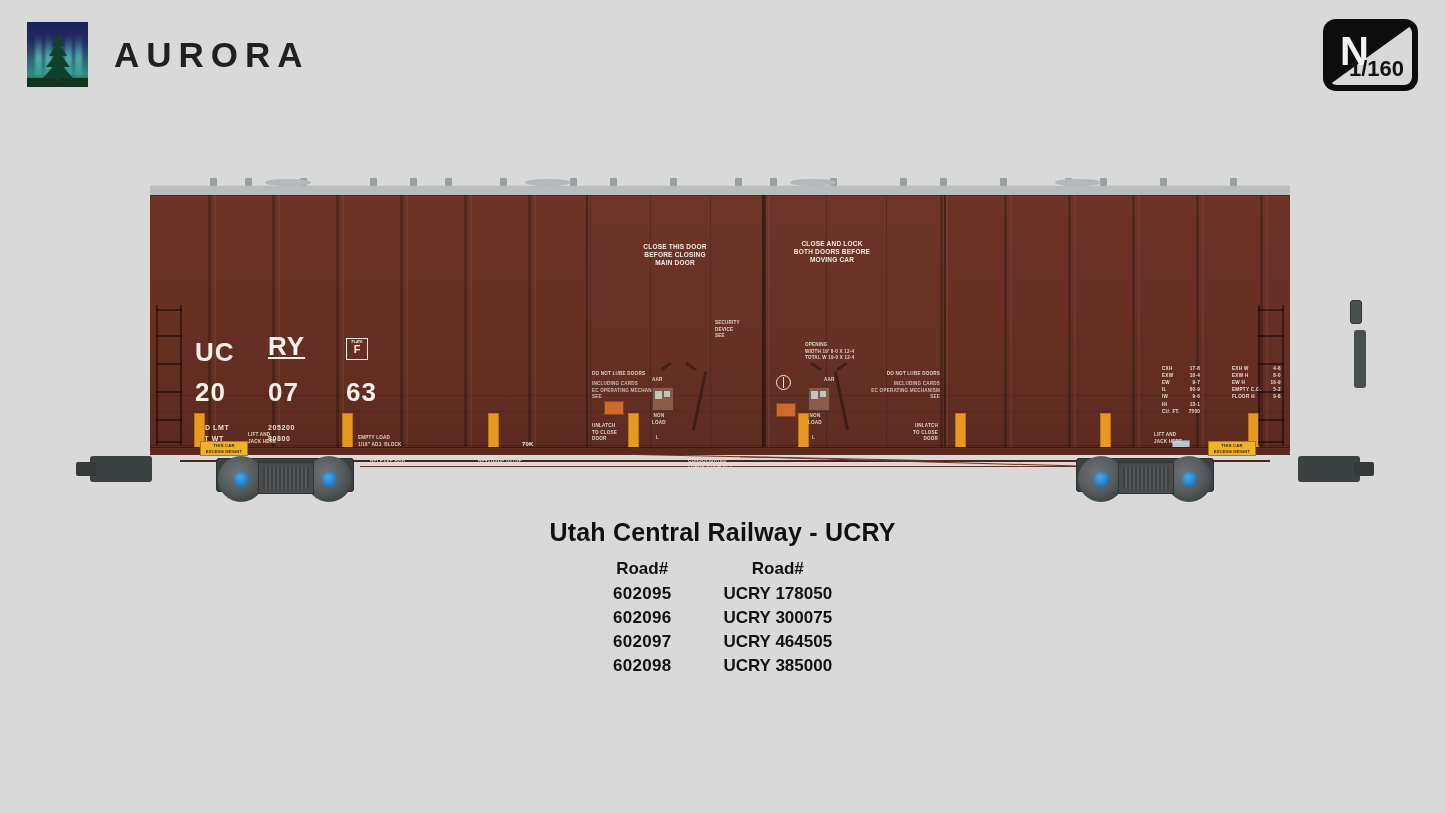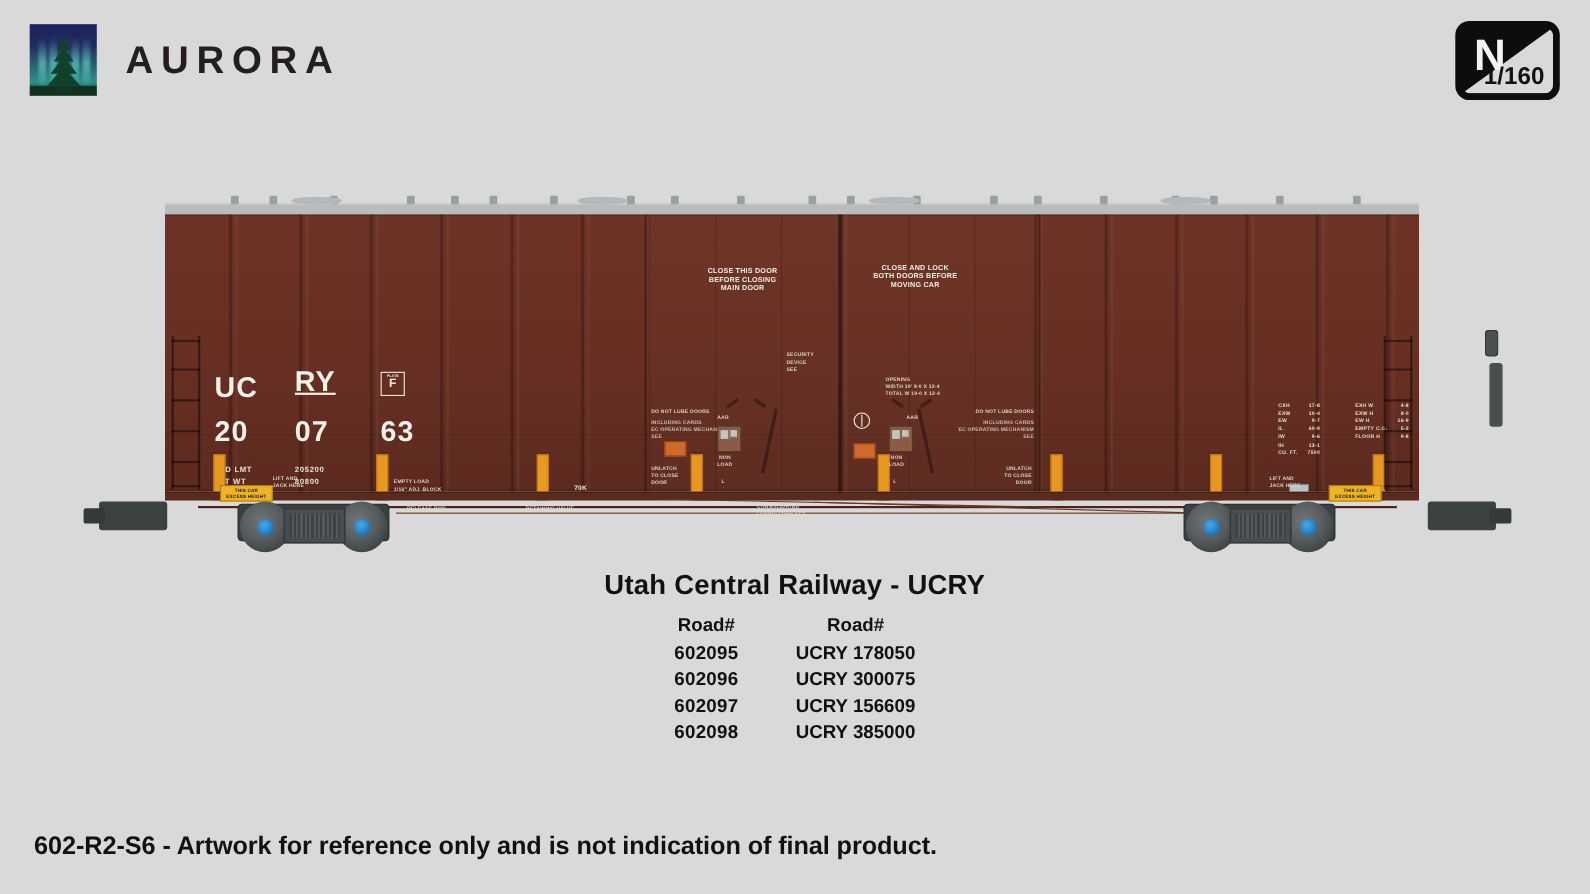"UCRY 156609" td { text: 156609 -> 464505 }
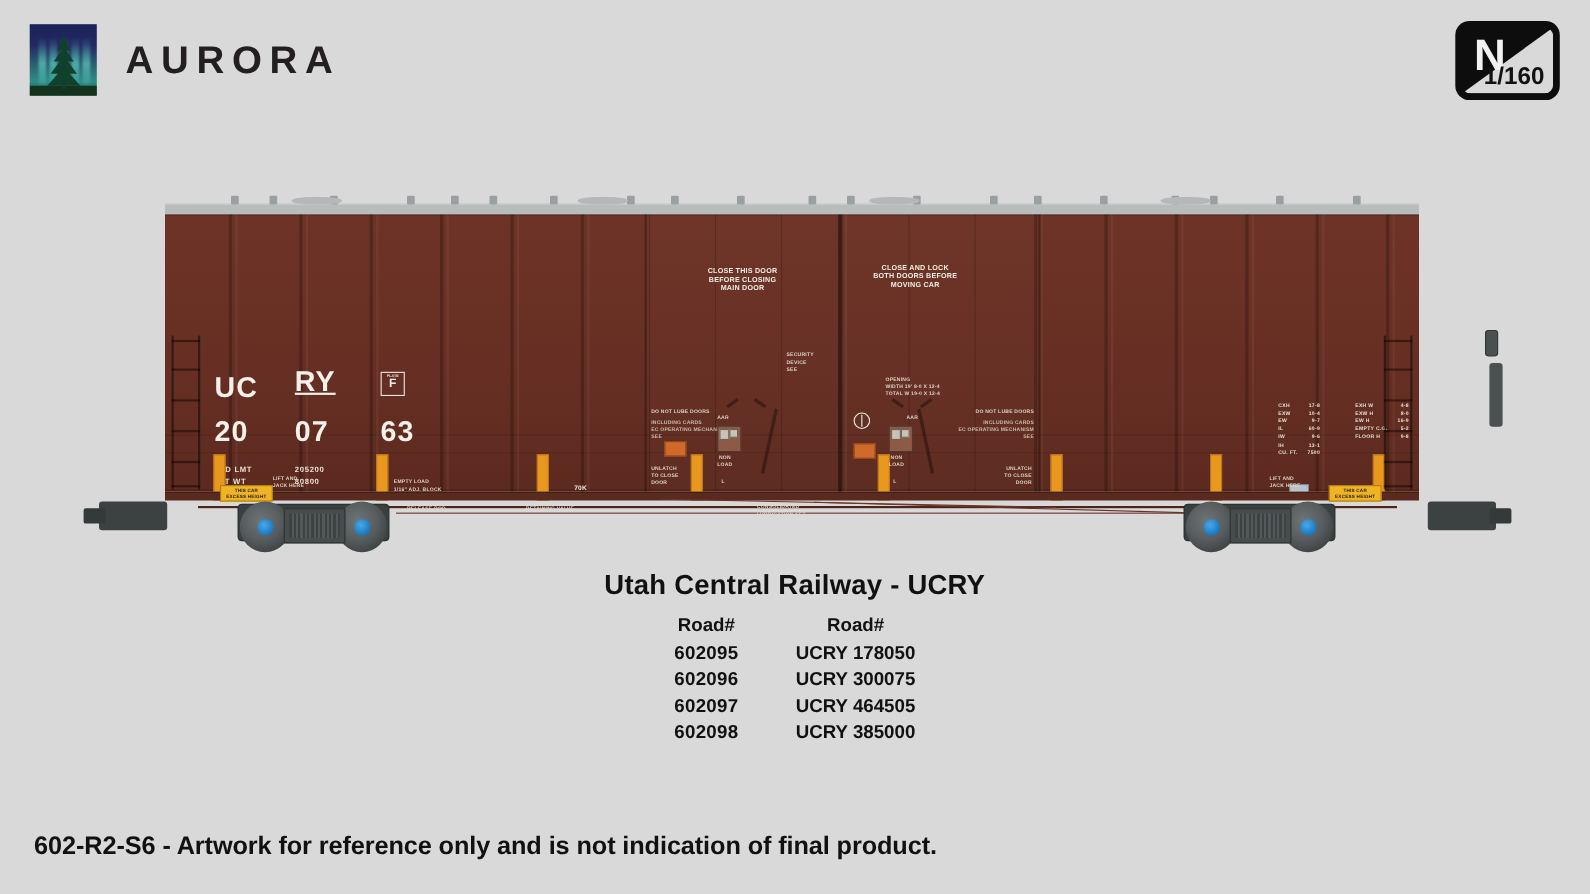"602-R2-S6 - Artwork for reference" div.footer { html: <div>602-R2-S6 - Artwork for reference only and is not indication of final product.</div> -> none }
